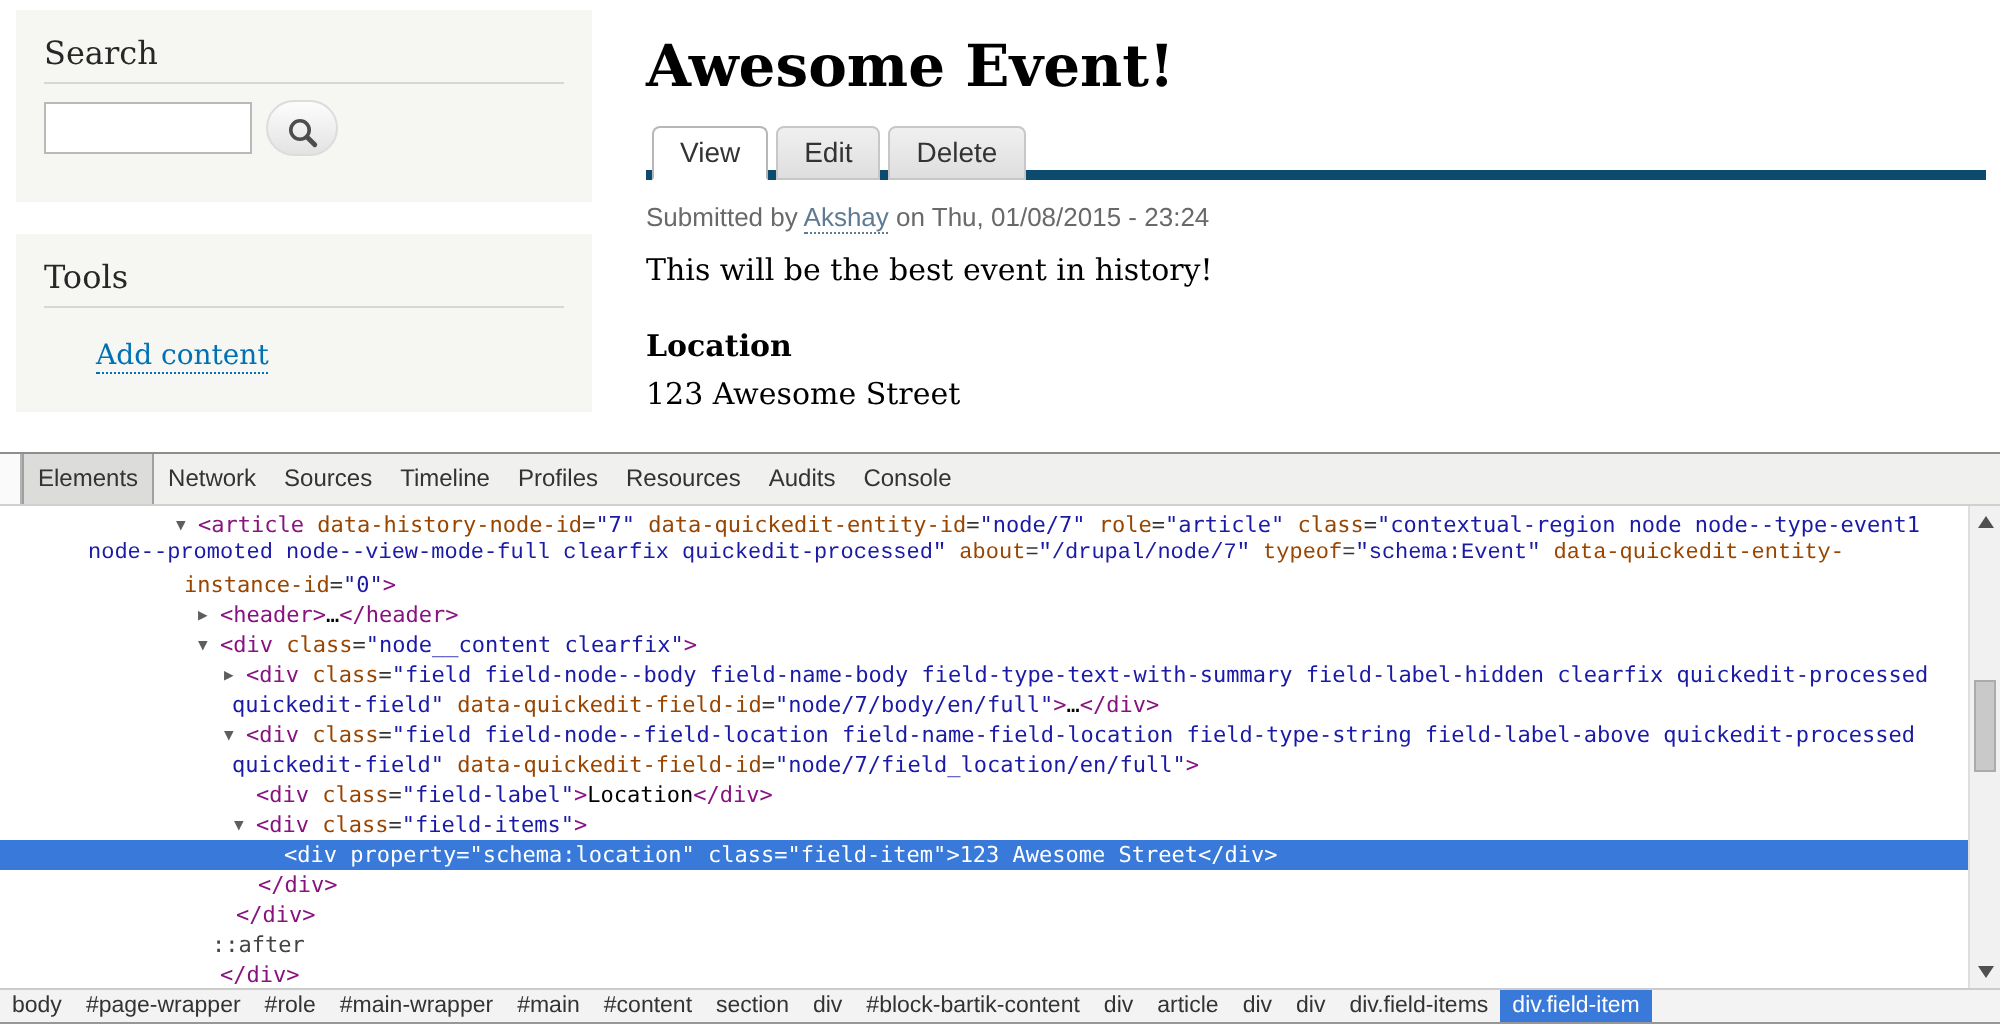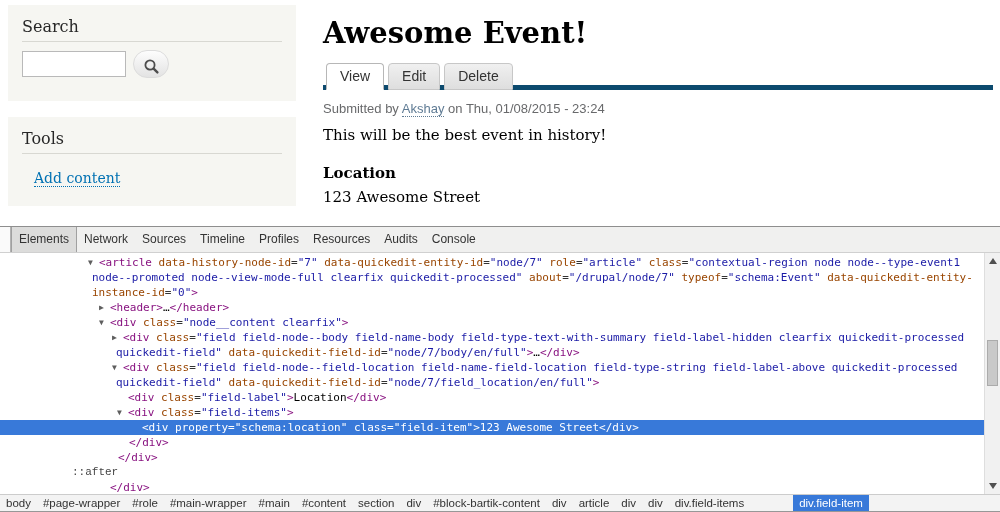"Add content" .add-link { left: 26px -> 40px }
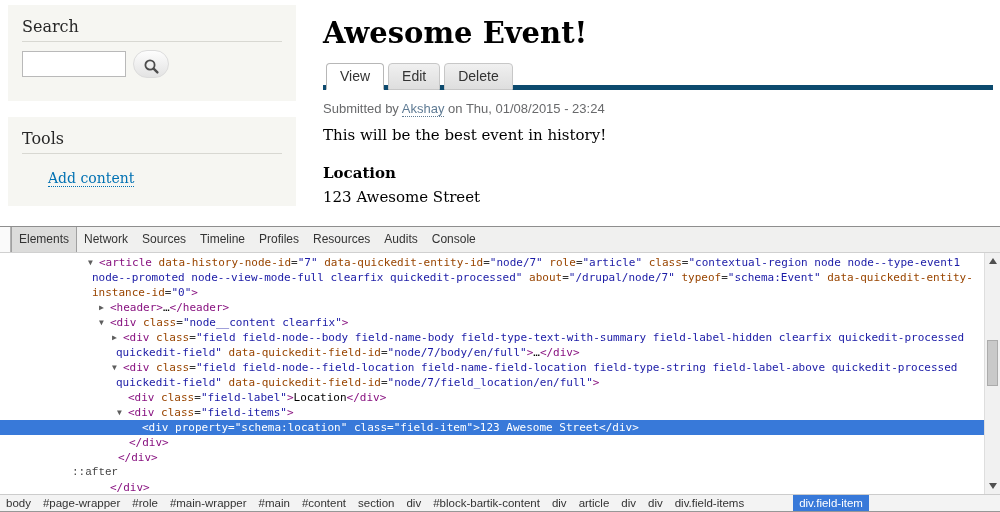"node--promoted node--view-mode-full" div.trow { font-family: none -> Liberation Mono, monospace; padding-left: 92px -> 44px }
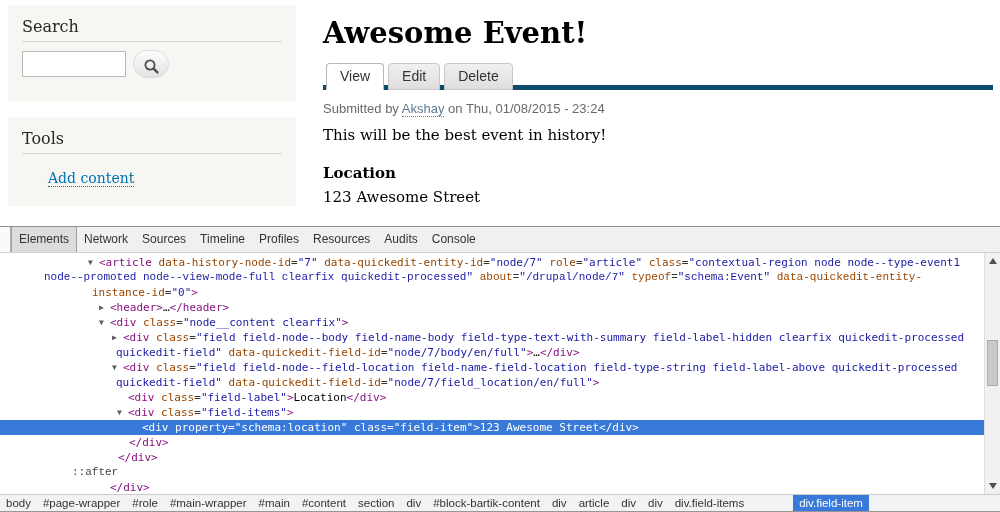"::after" div.trow { font-family: Liberation Mono, monospace -> none; padding-left: 72px -> 106px }
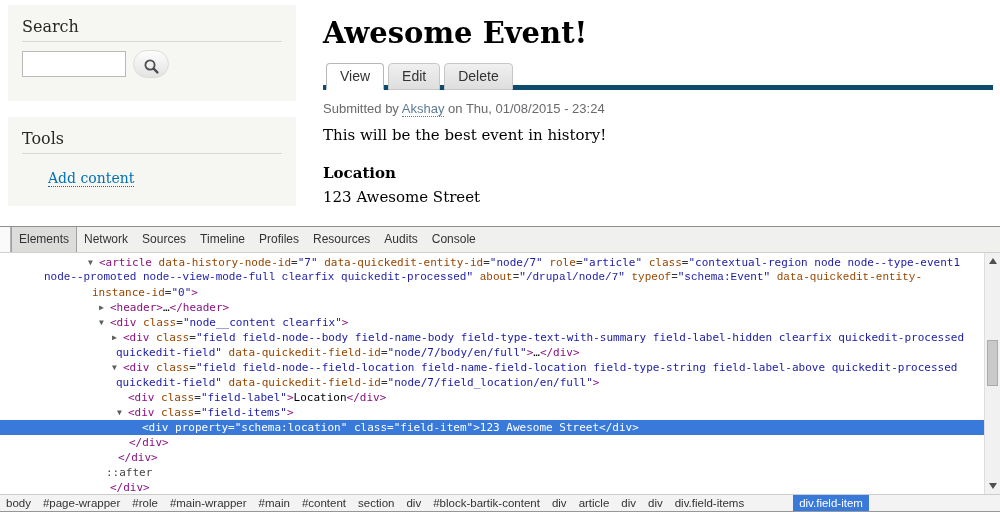"div.field-item" .crumb.sel { margin-left: 43px -> none }
